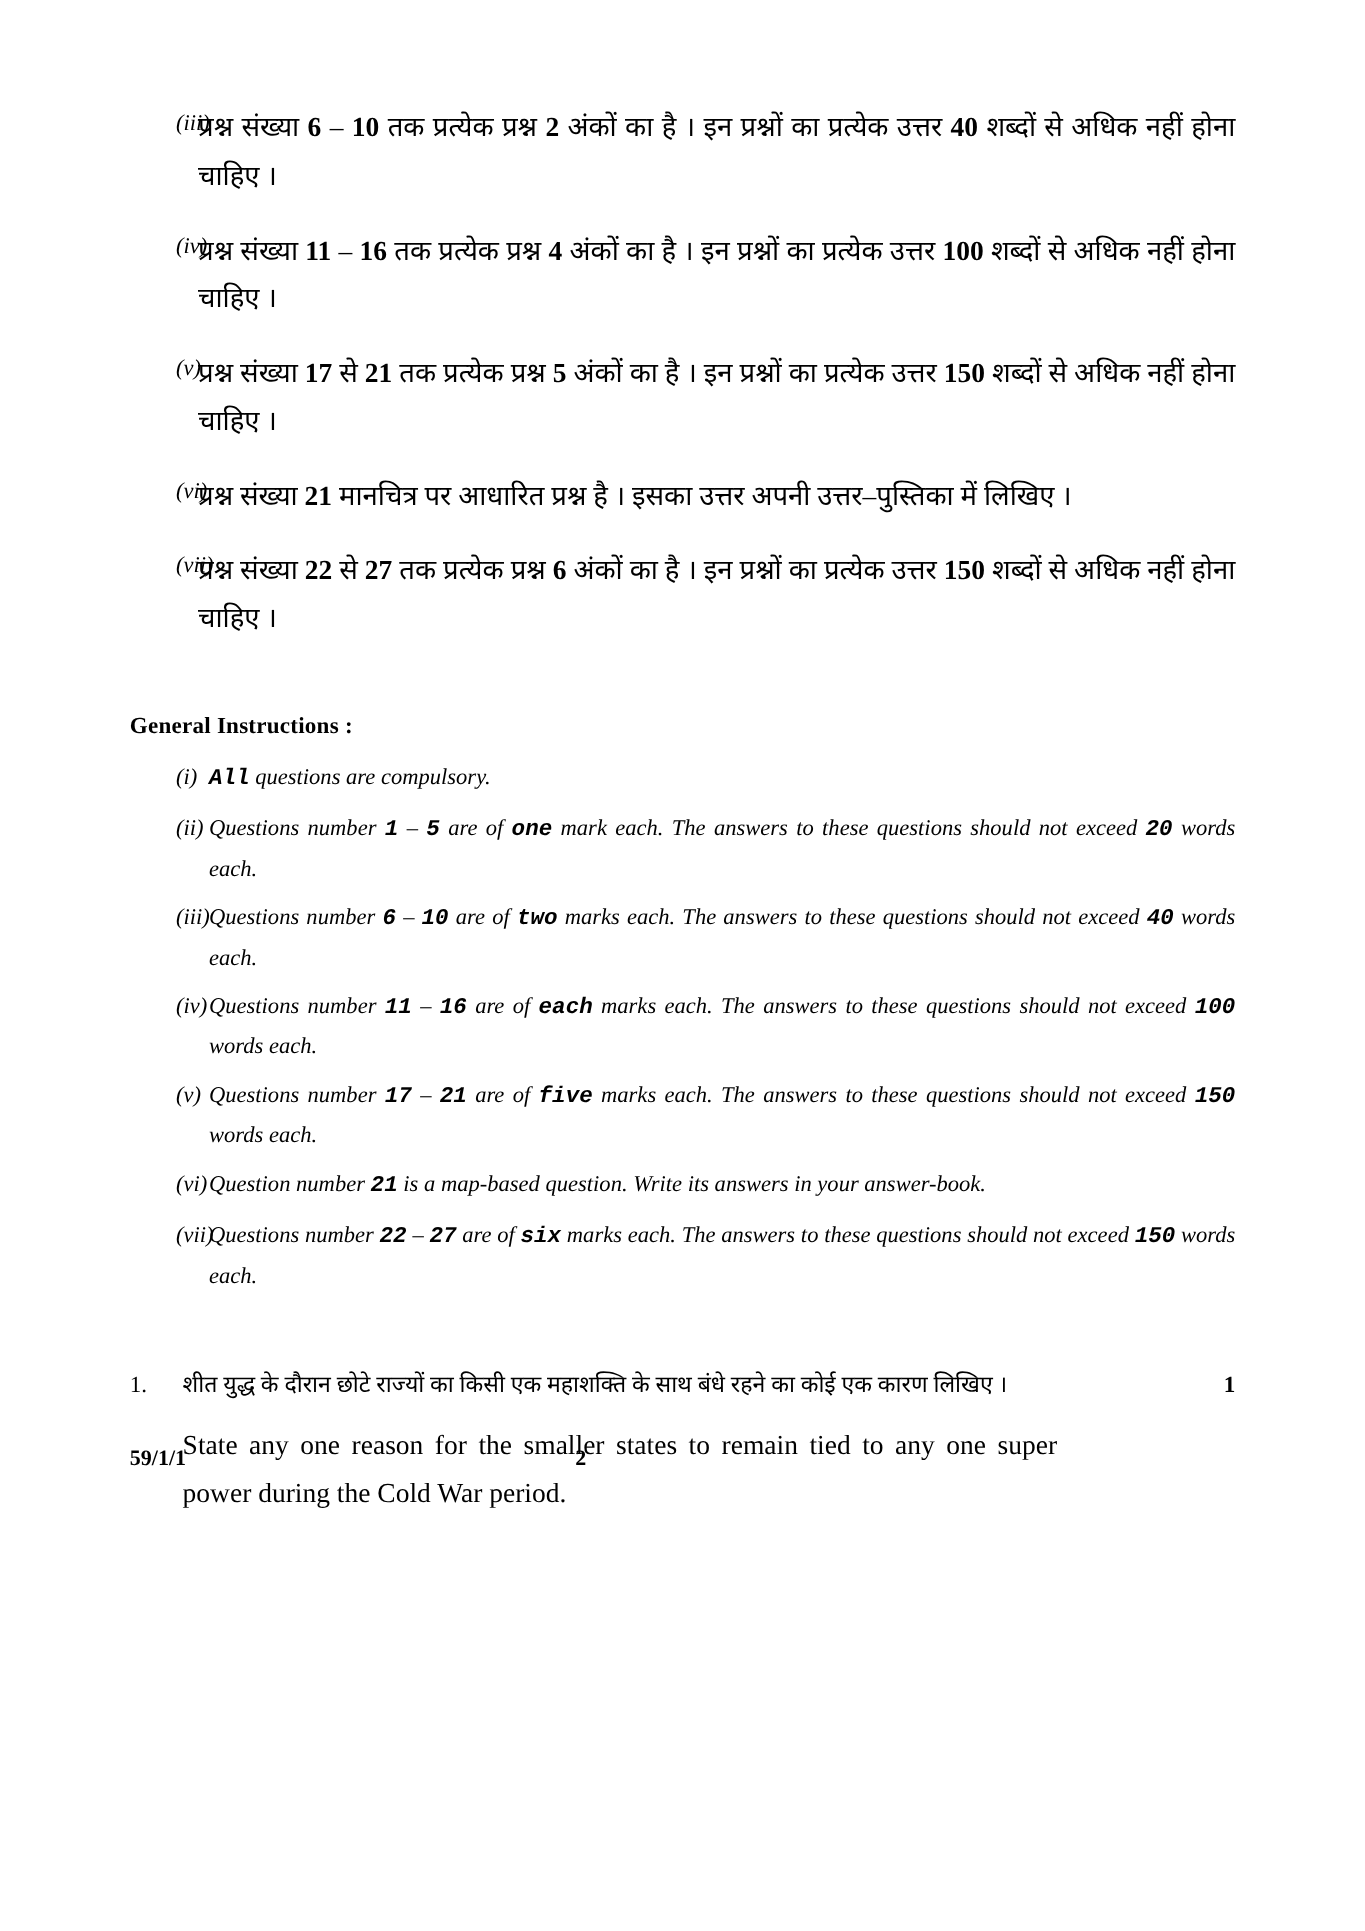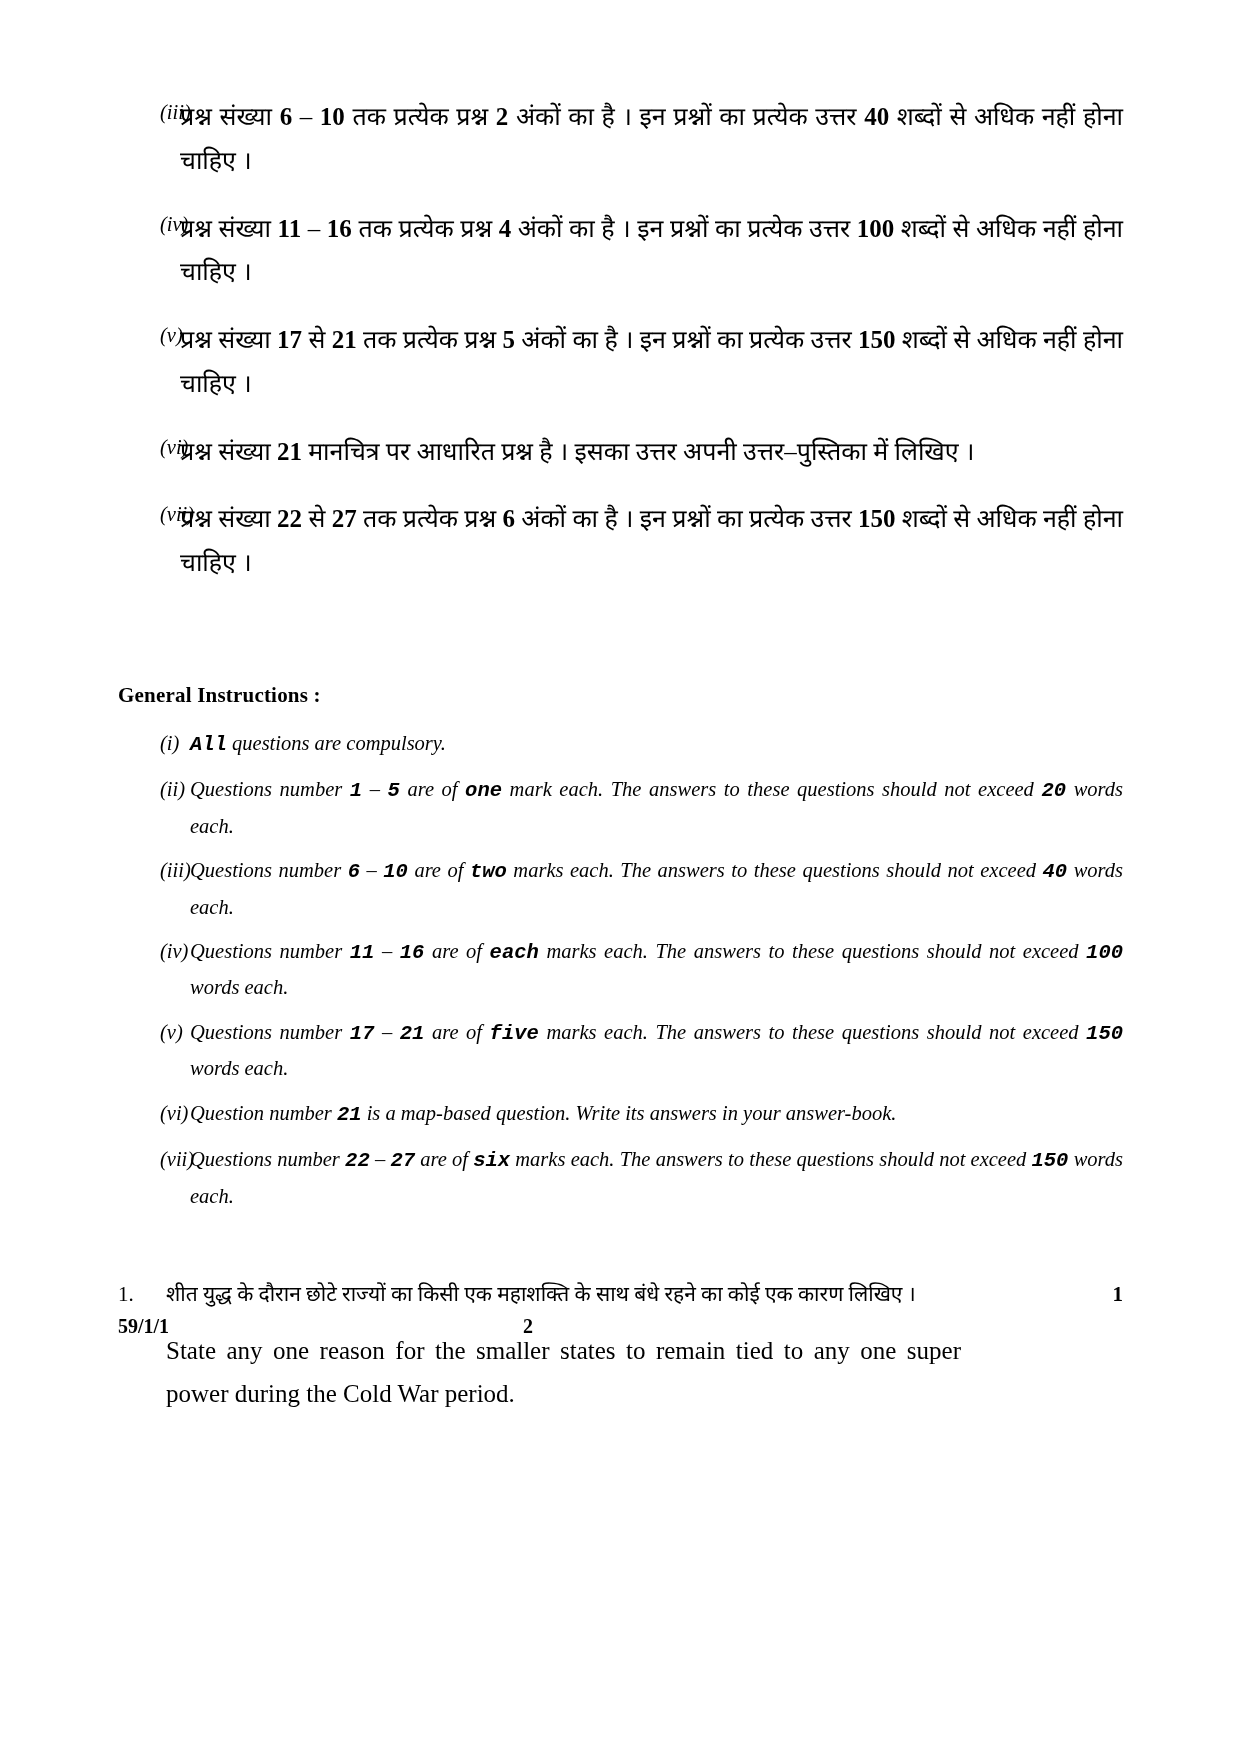"General Instructions :" .gen-heading { margin-top: 98px -> 62px }
